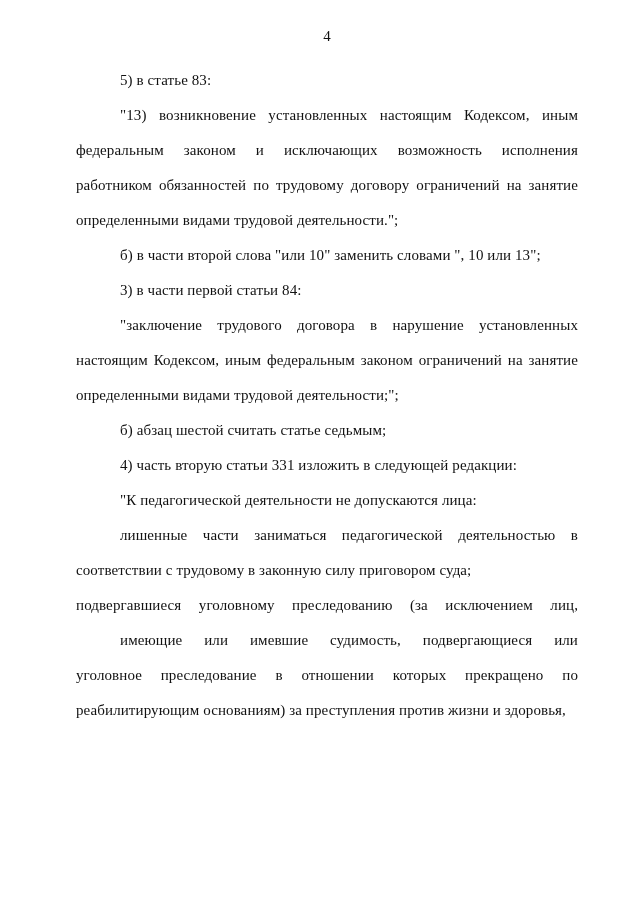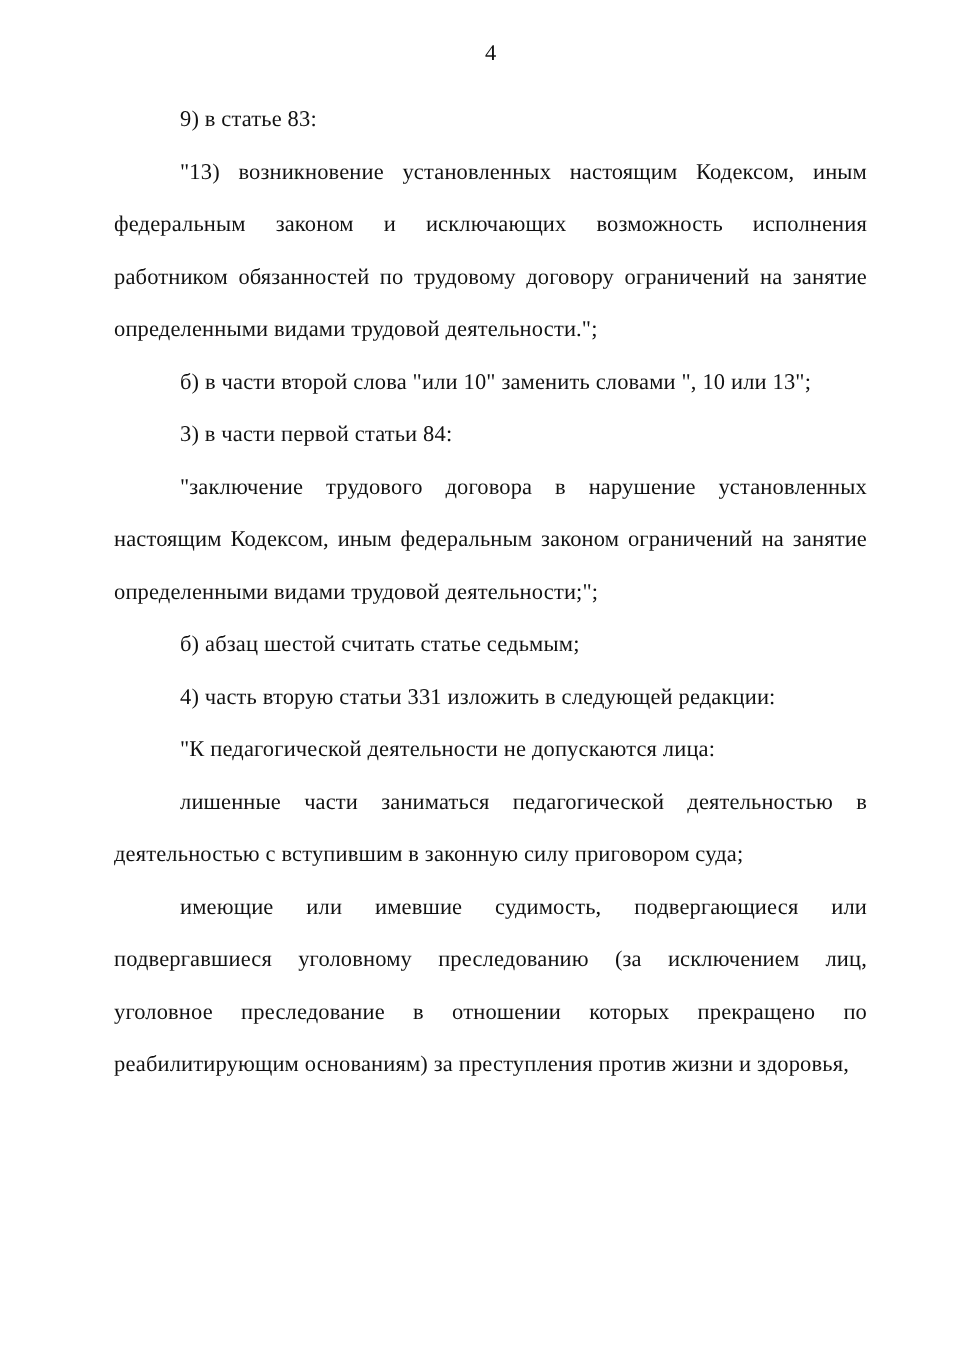"9) в статье 83:" div.line { text: 9 -> 5 }
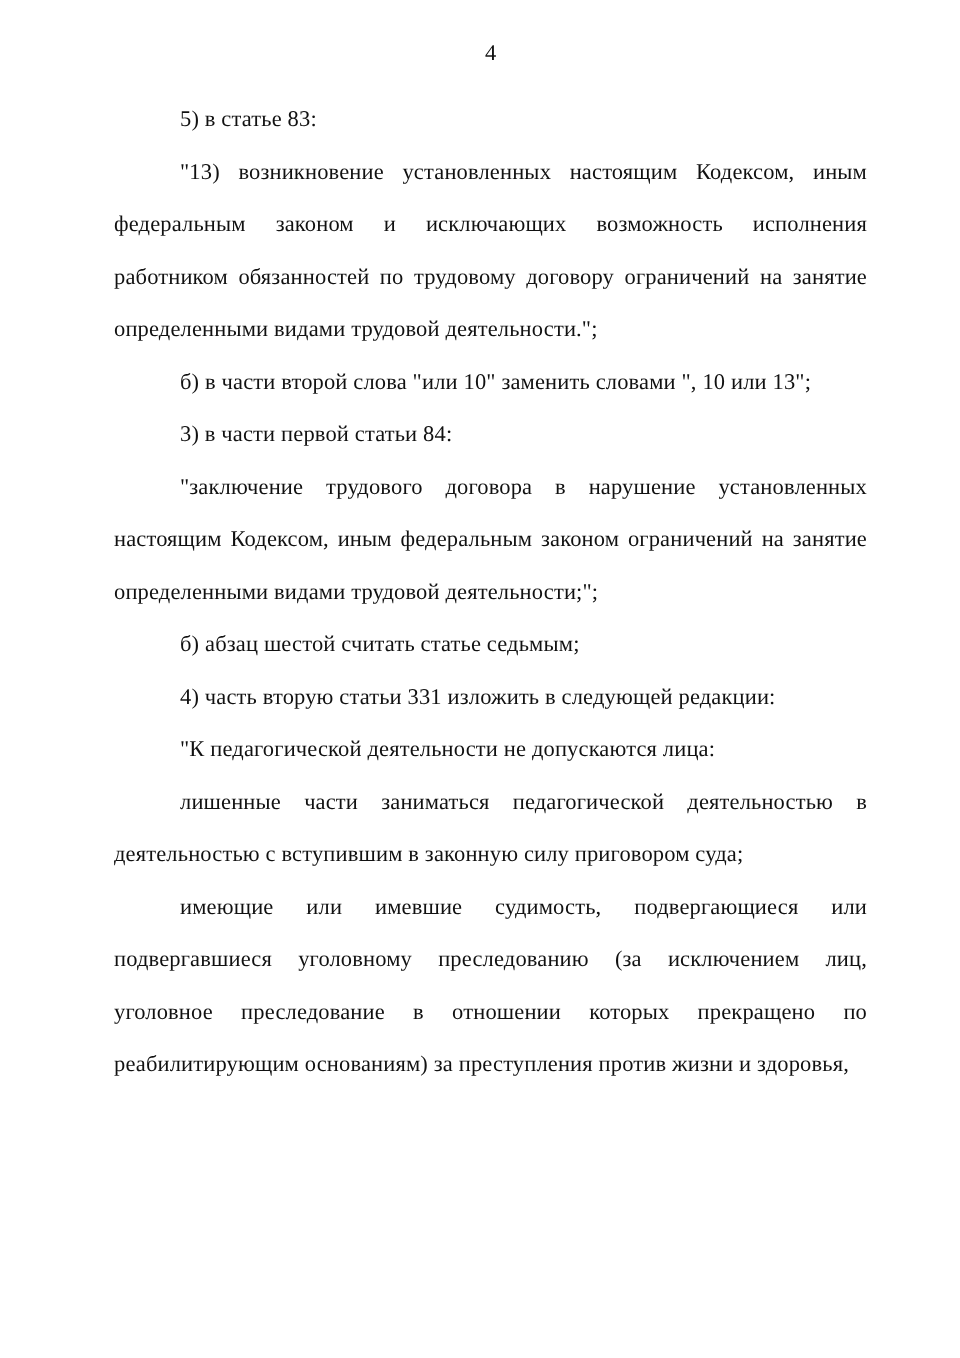"деятельностью с вступившим в законную" div.line { text: деятельностью с вступившим -> соответствии с трудовому }
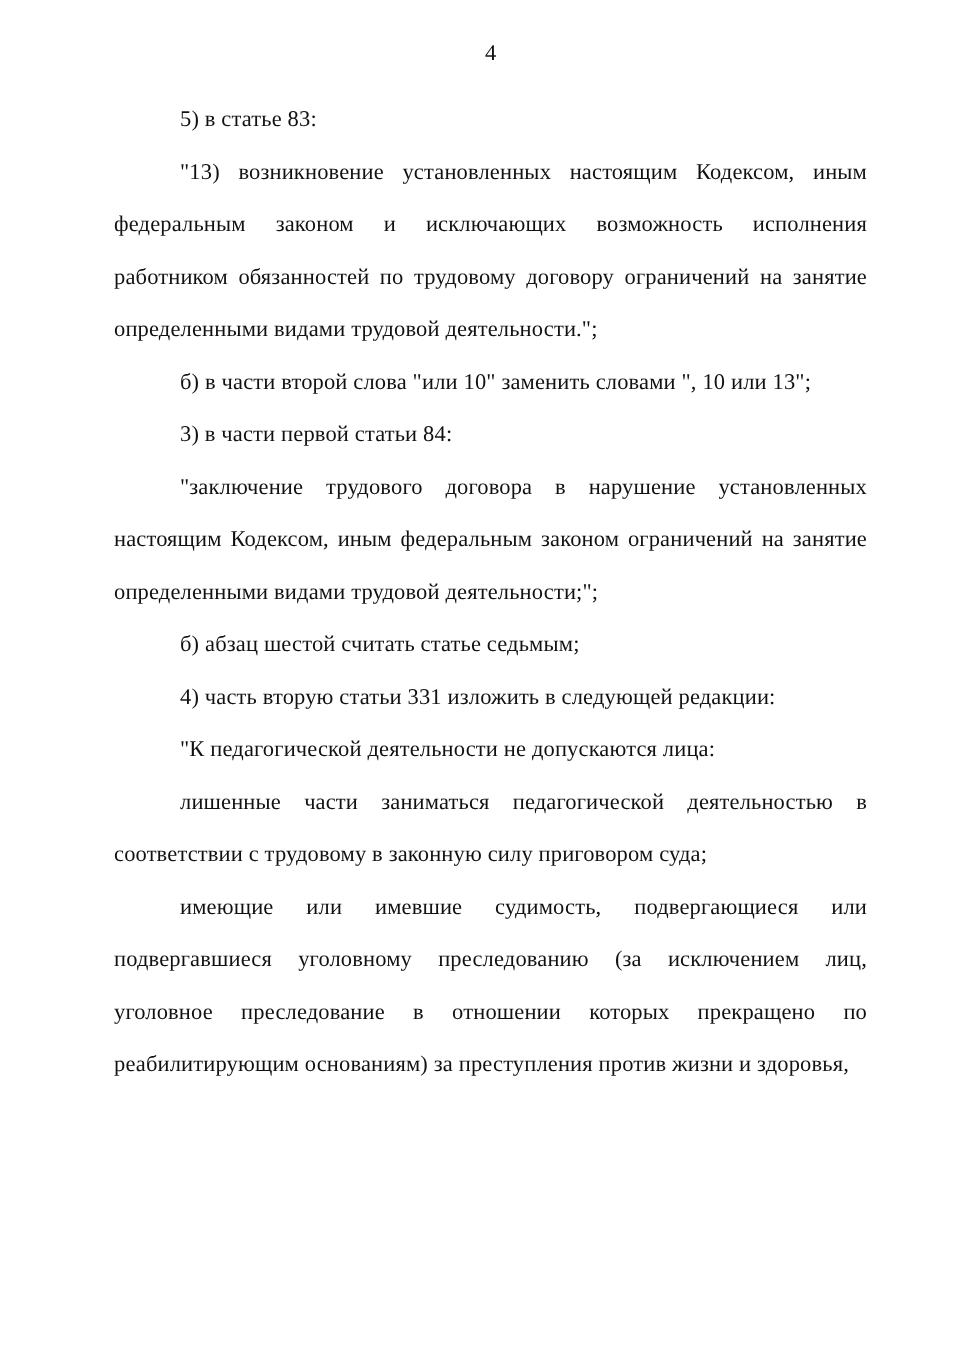"имеющие или имевшие судимость," div.line { order: before "подвергавшиеся уголовному преследованию" -> after "подвергавшиеся уголовному преследованию" }
